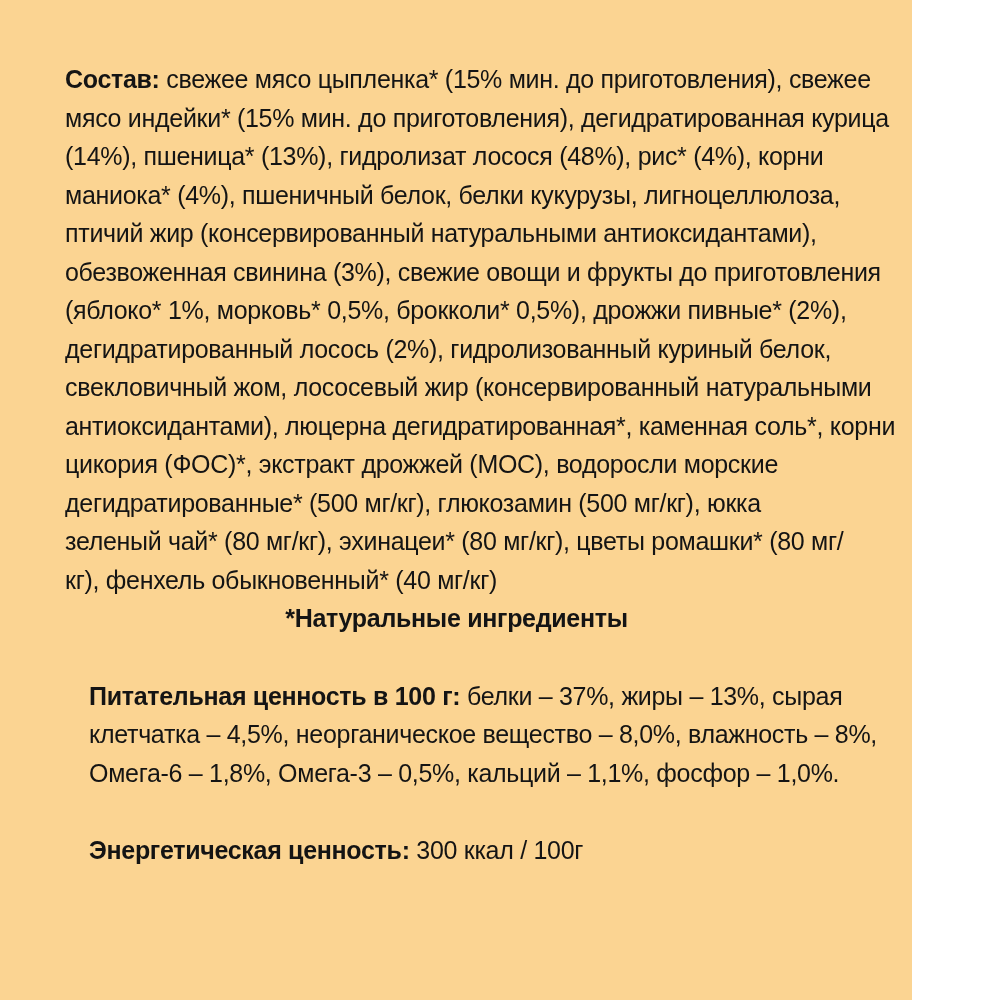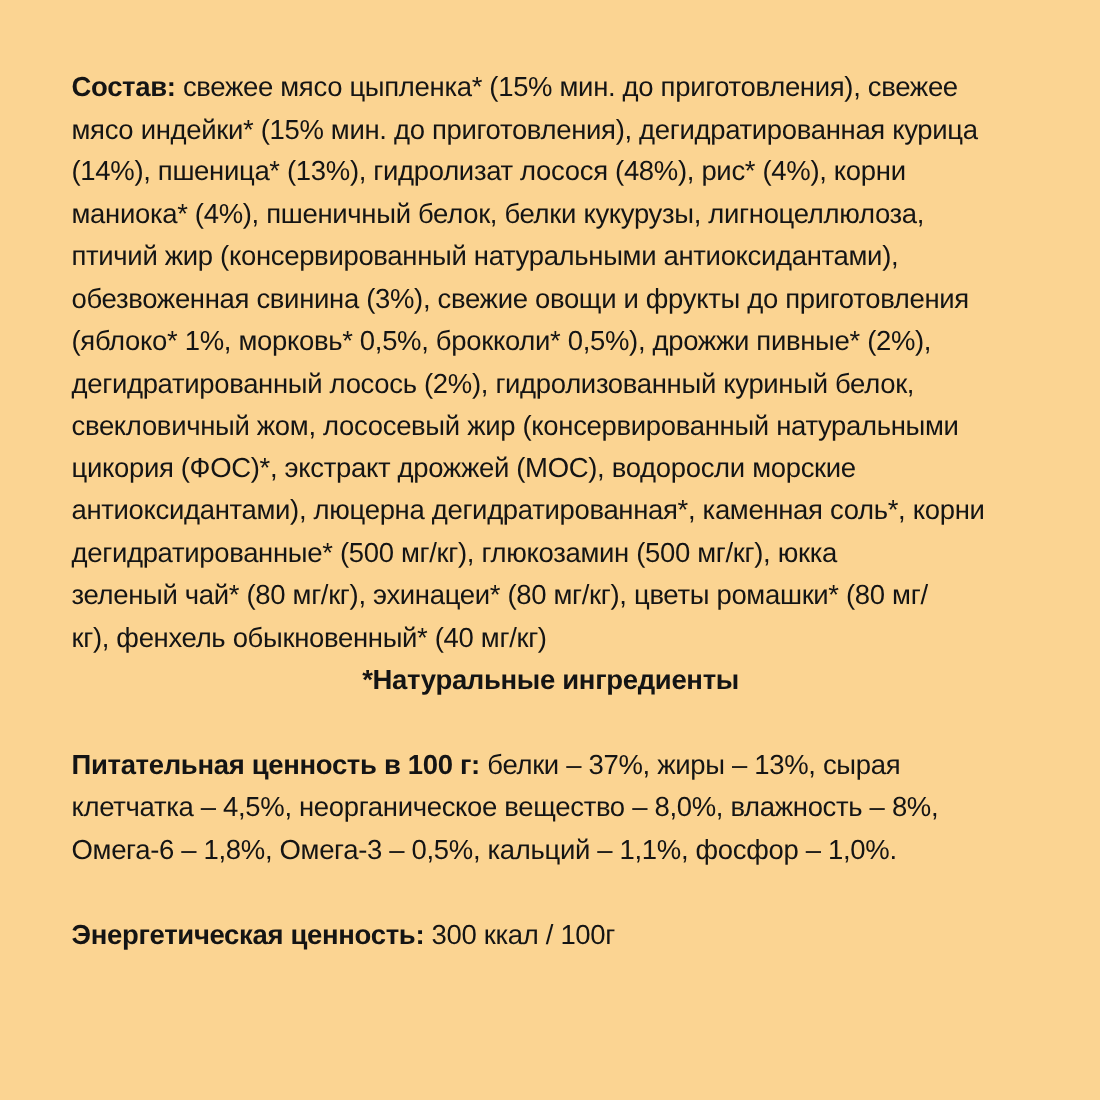"Состав: свежее мясо цыпленка* (15%" .page { width: 1000px -> 912px }
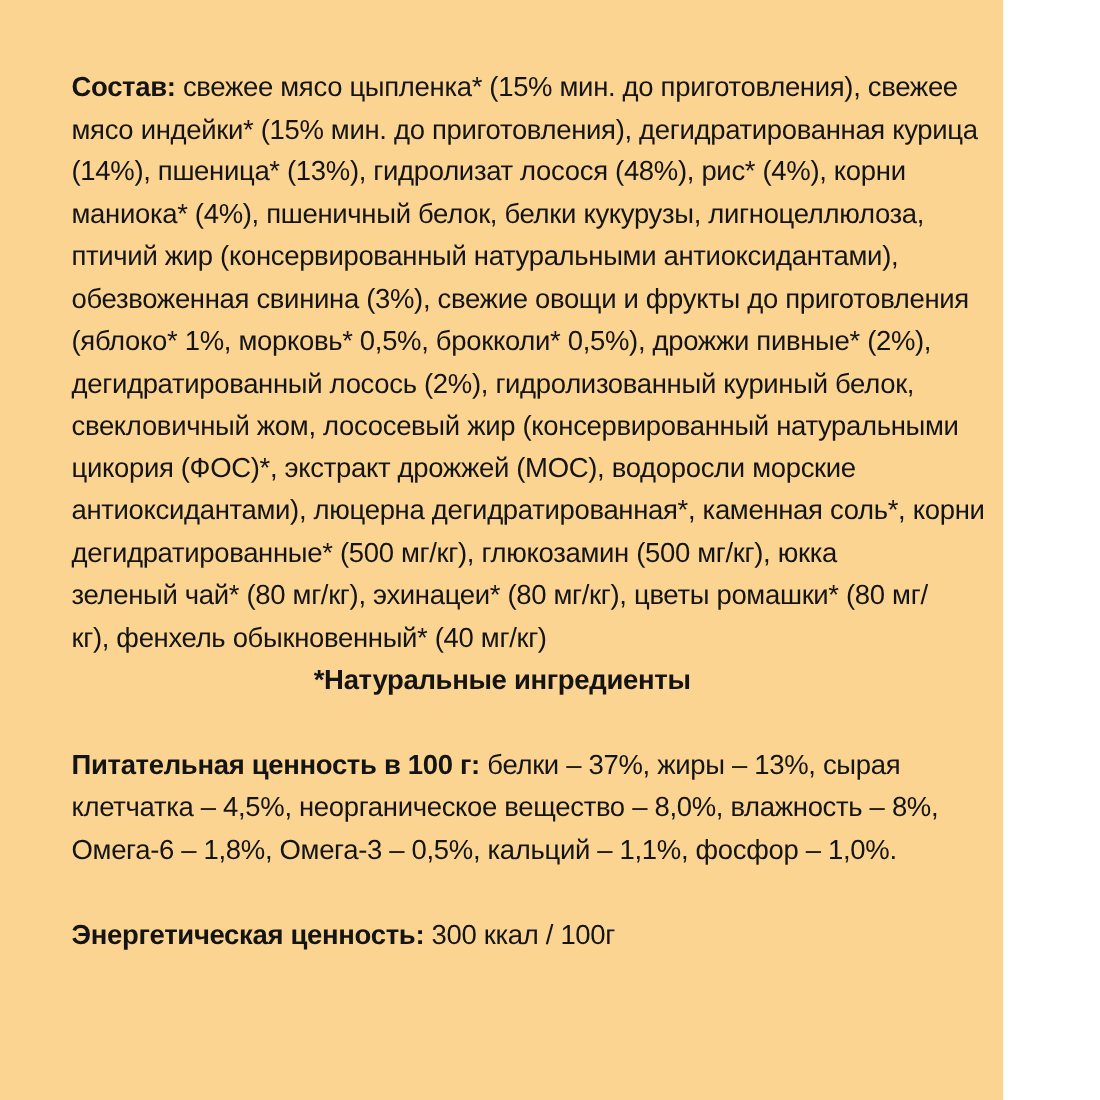"цикория (ФОС)*, экстракт дрожжей (МОС)," div.line { order: before "антиоксидантами), люцерна" -> after "антиоксидантами), люцерна" }
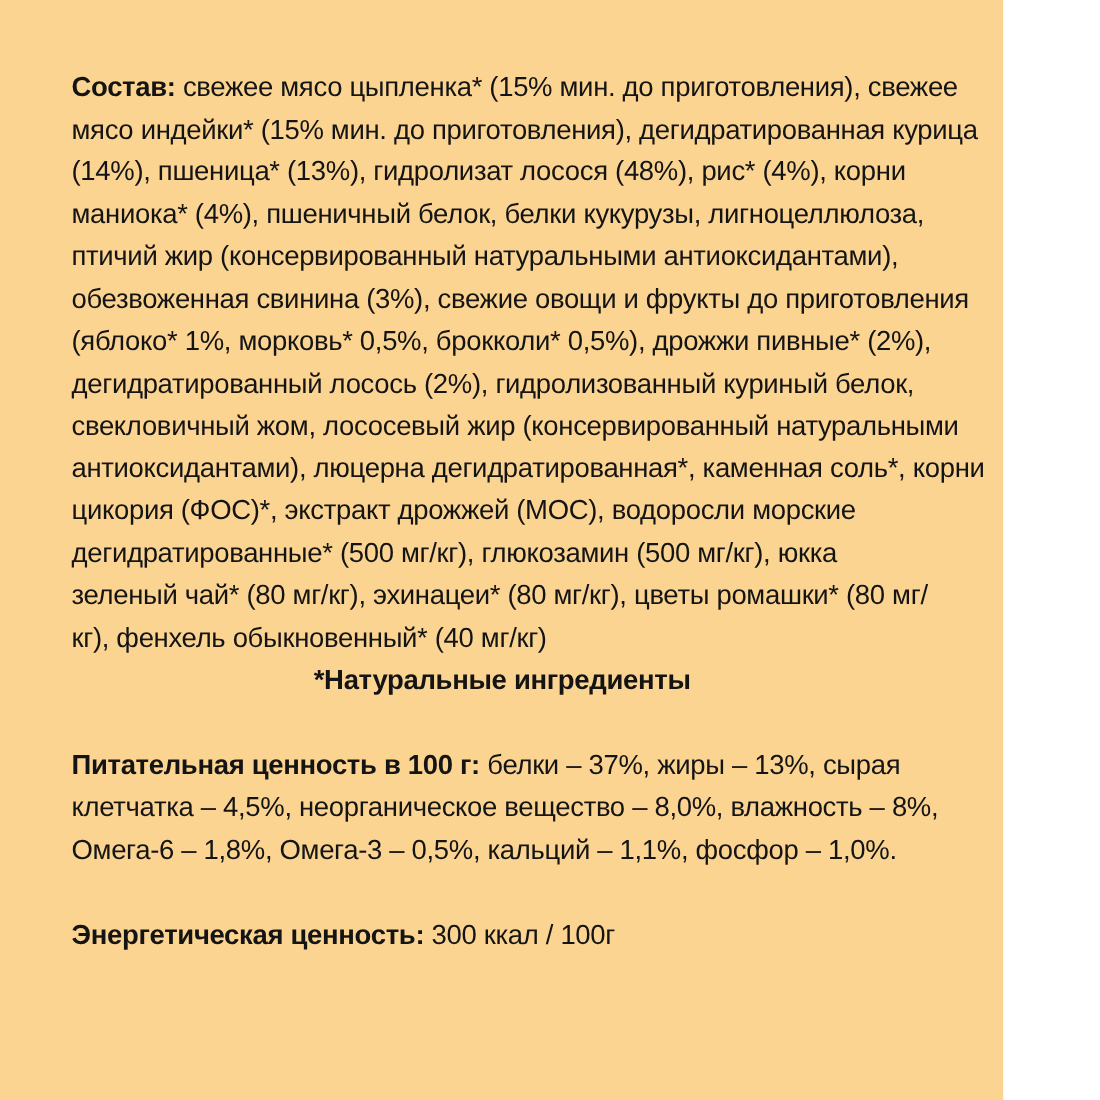"Питательная ценность в 100 г:" .section + .section { margin-left: none -> 24px }
